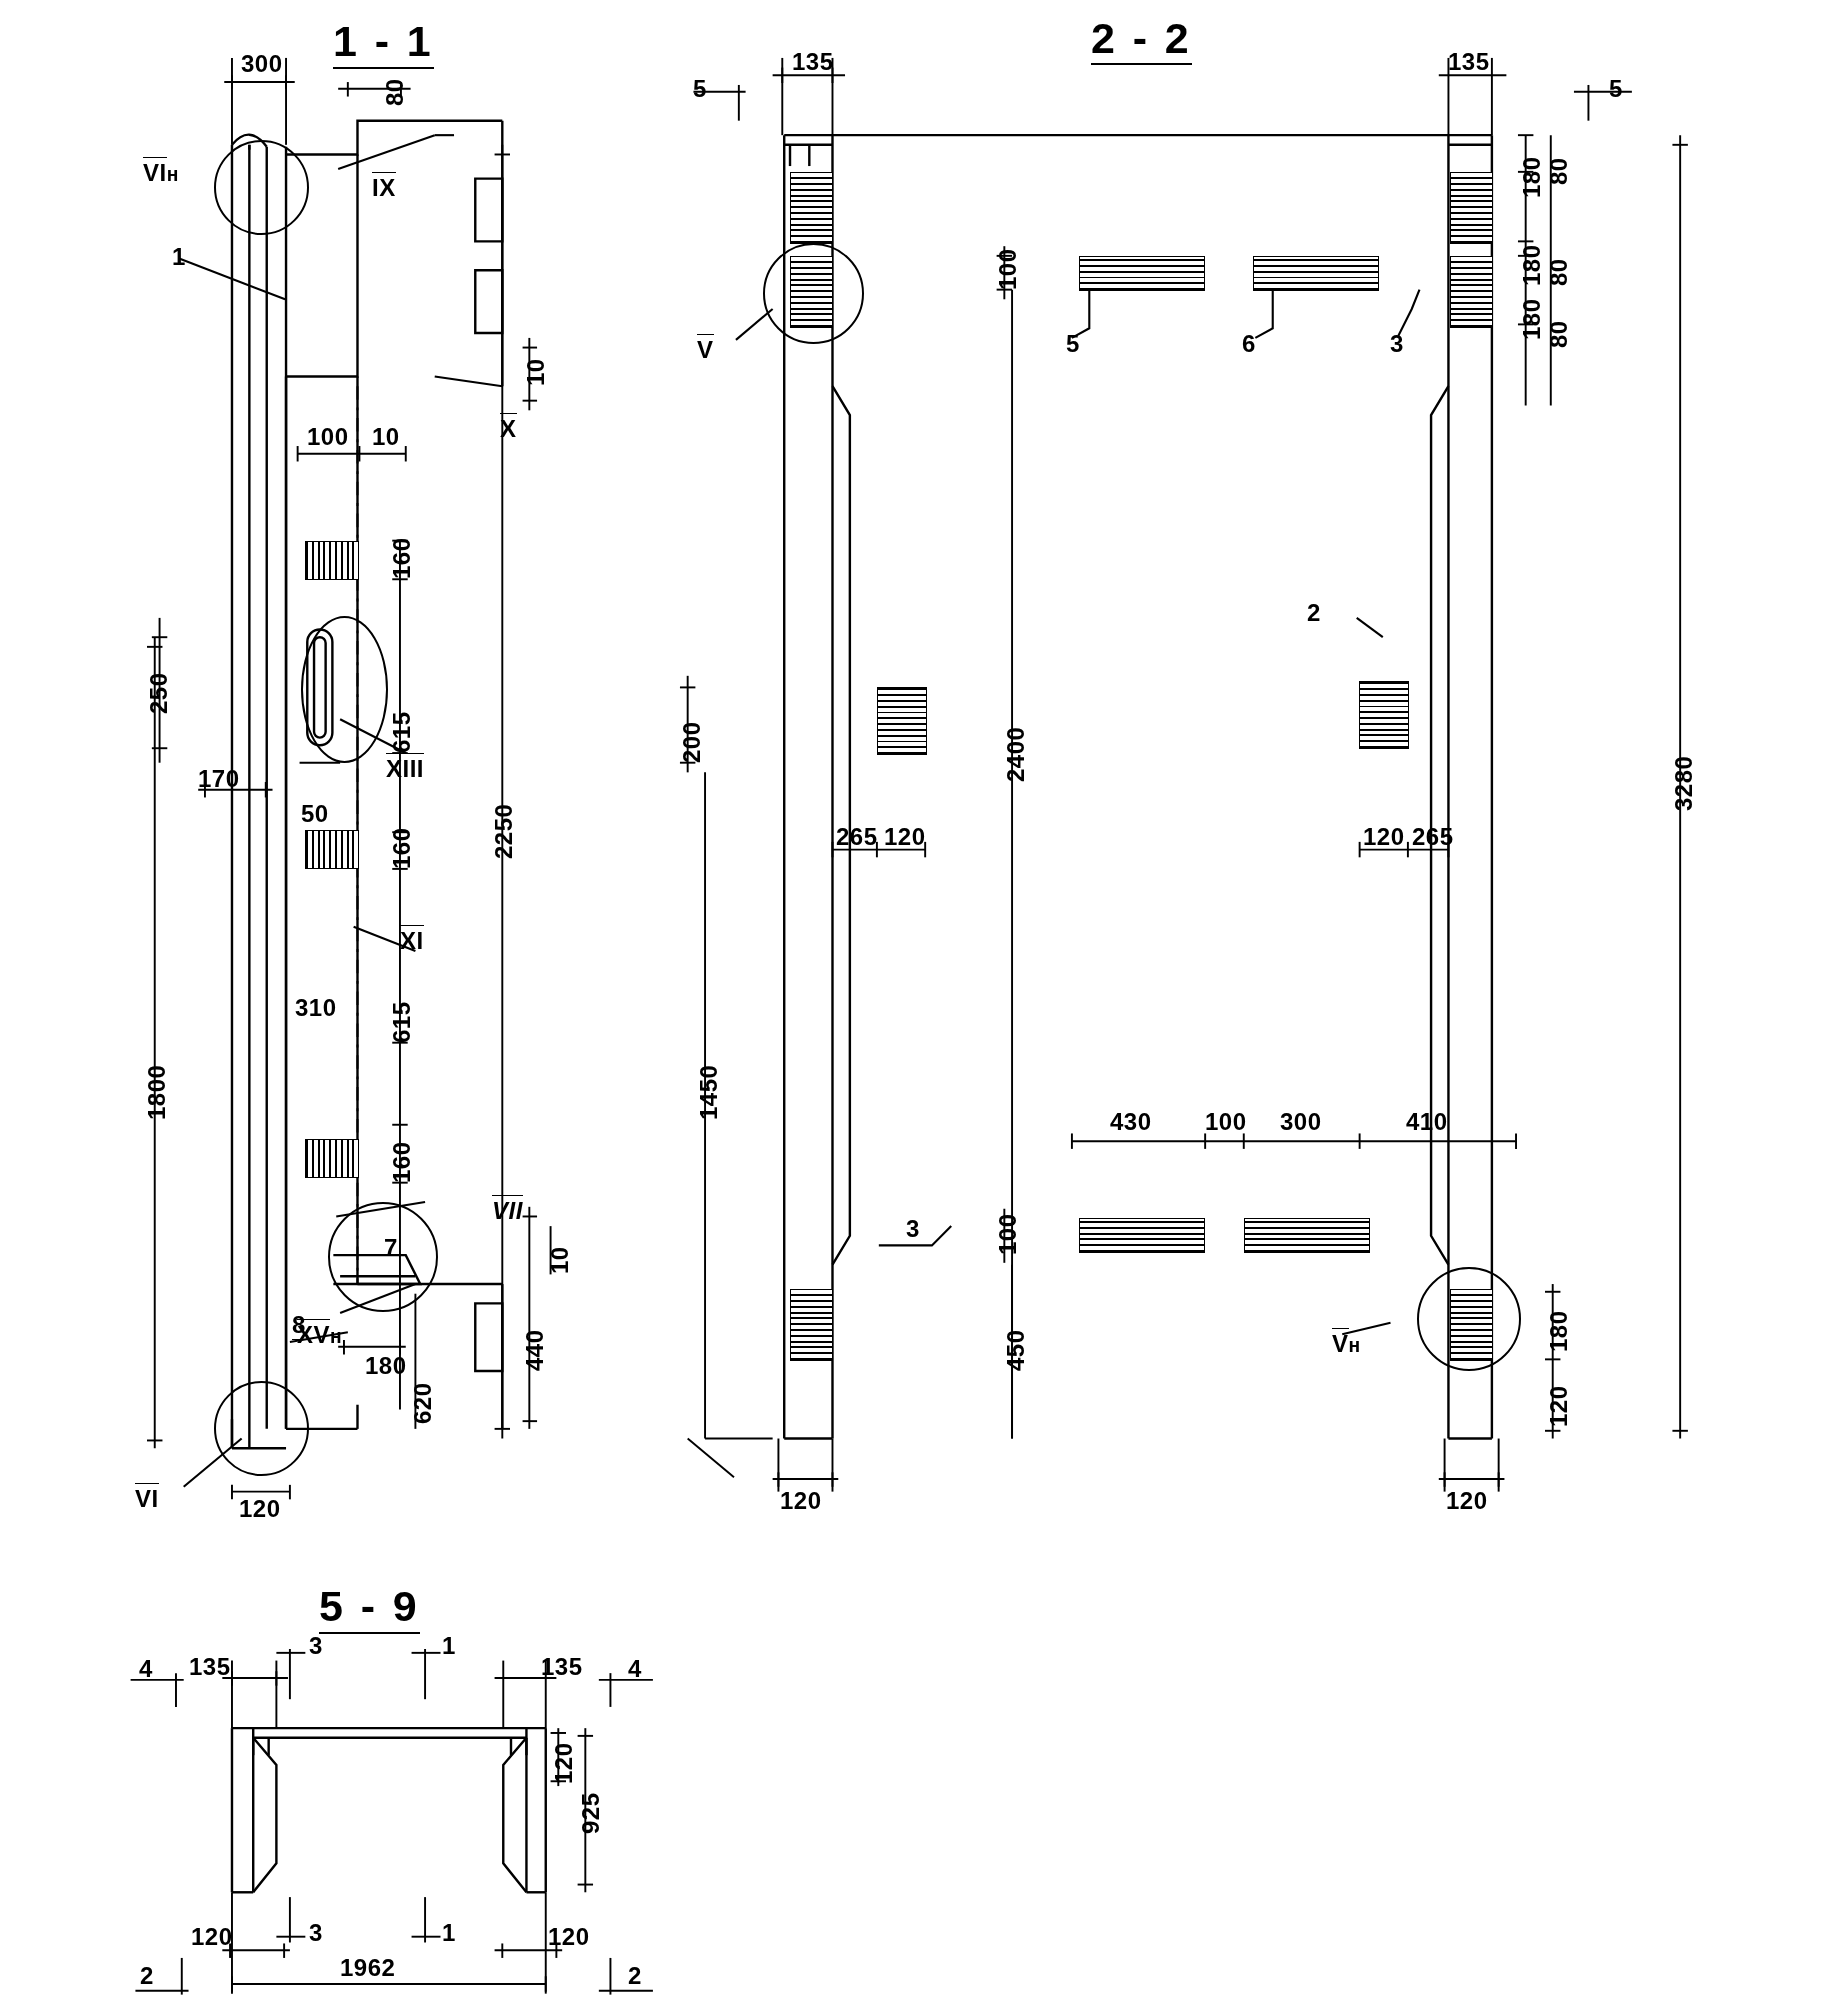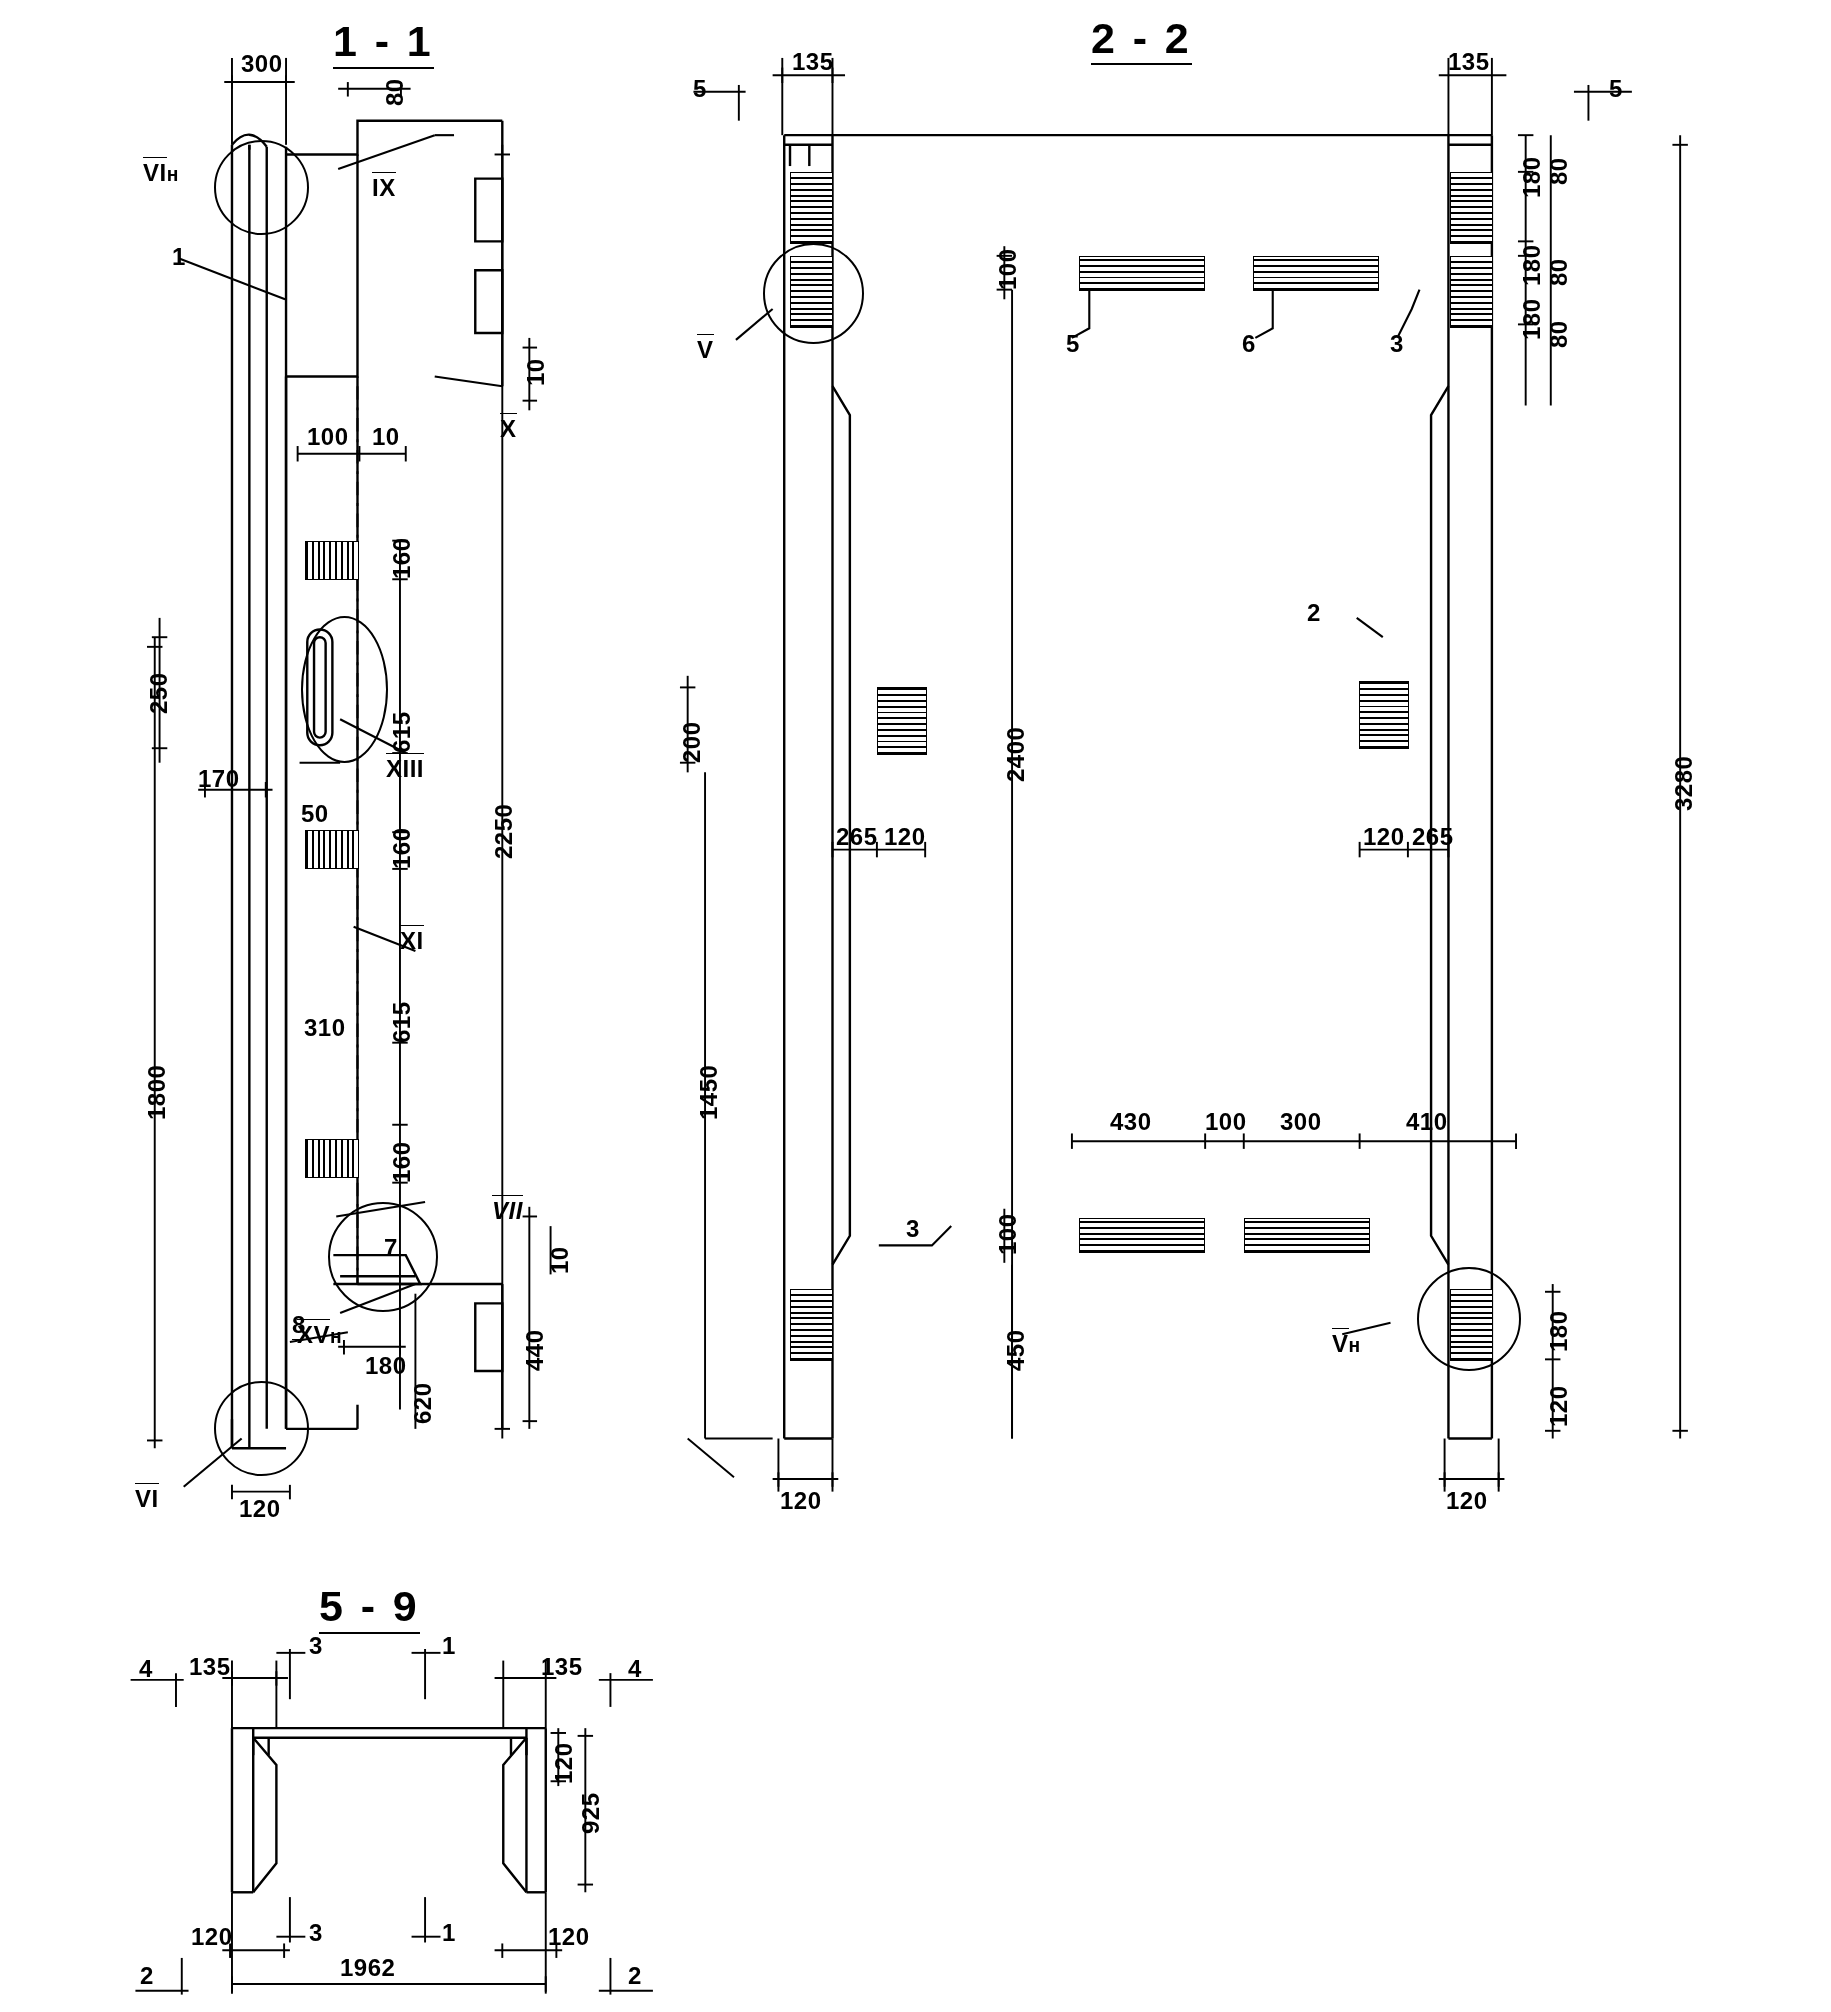"310" div.lbl { left: 304px -> 295px; margin-top: 20px -> none }
